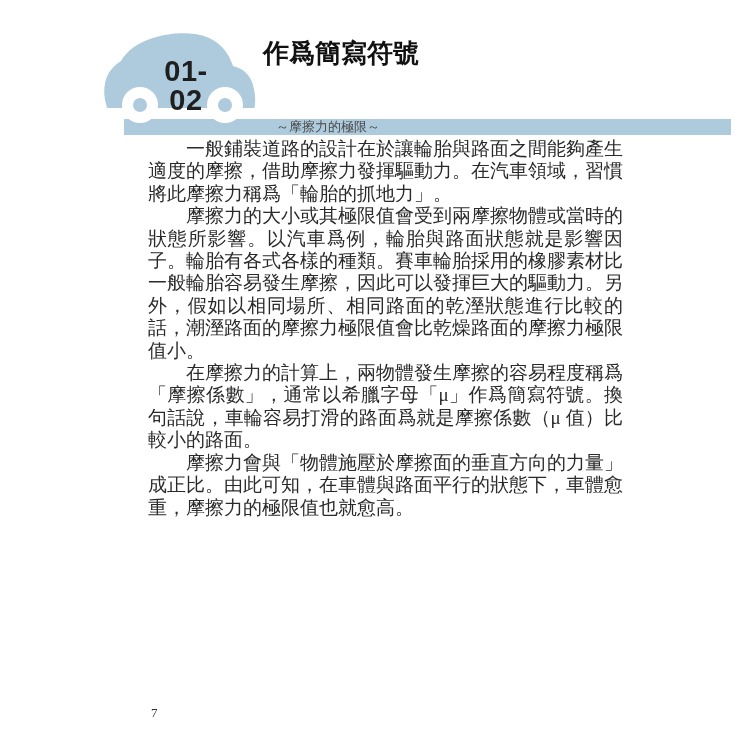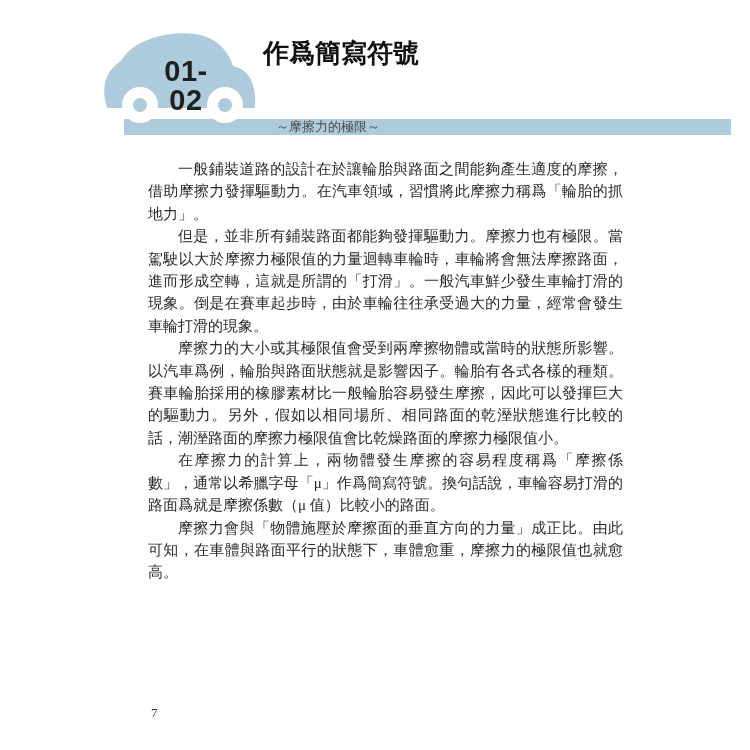"一般鋪裝道路的設計在於讓輪胎與路面之間能夠產生適度的摩擦，借助摩擦力發揮驅動力。" .article { font-size: 15px -> 19px; top: 158px -> 138px }
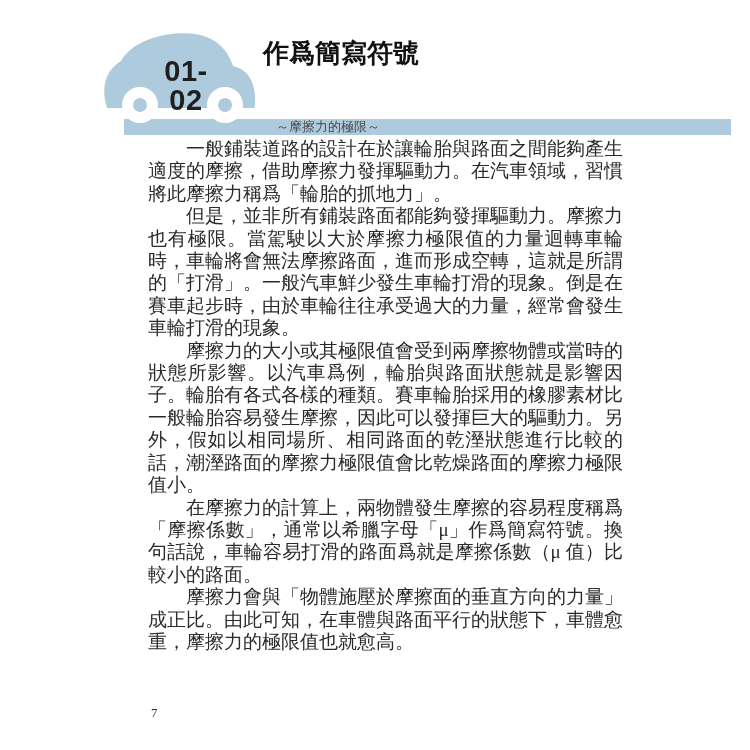"但是，並非所有鋪裝路面都能夠發揮驅動力。摩擦力也有極限。當駕駛以大於摩擦力極限值" p { html: <p>但是，並非所有鋪裝路面都能夠發揮驅動力。摩擦力也有極限。當駕駛以大於摩擦力極限值的力量迴轉車輪時，車輪將會無法摩擦路面，進而形成空轉，這就是所謂的「打滑」。一般汽車鮮少發生車輪打滑的現象。倒是在賽車起步時，由於車輪往往承受過大的力量，經常會發生車輪打滑的現象。</p> -> none }
